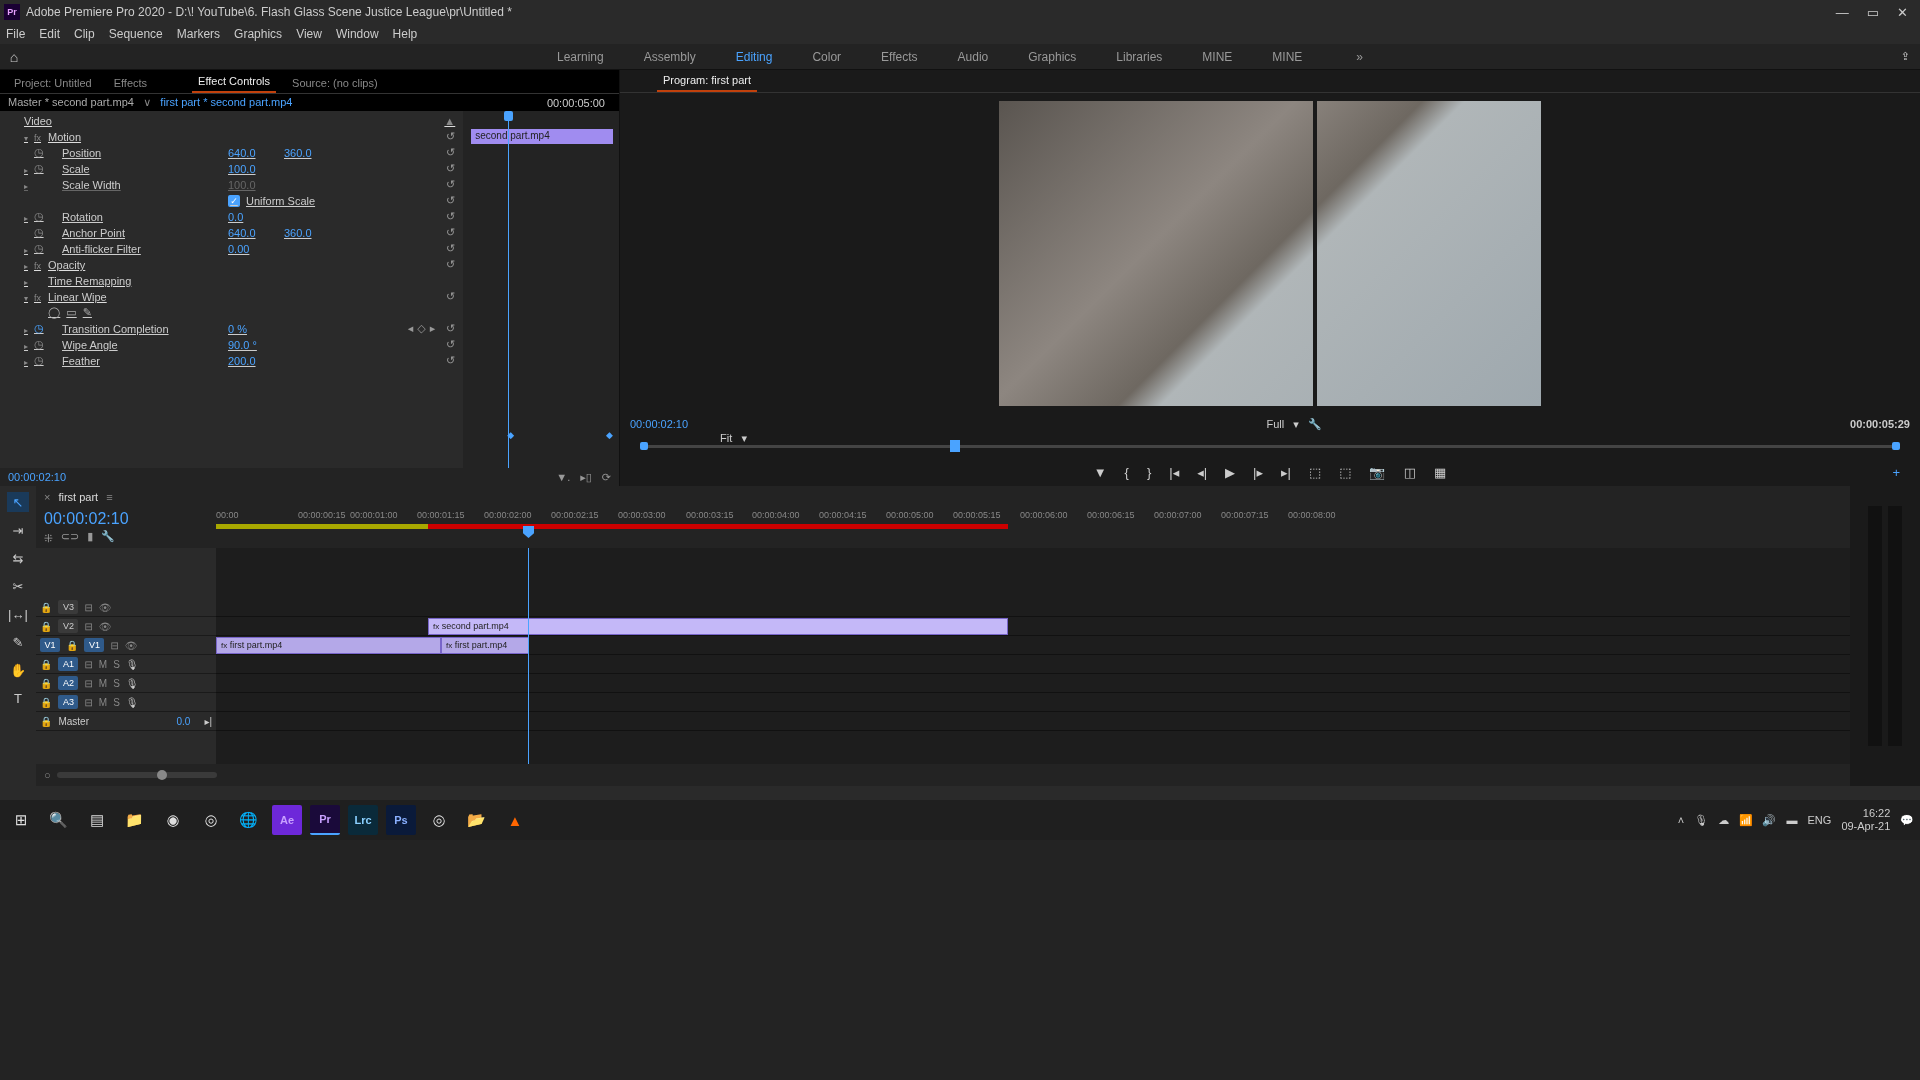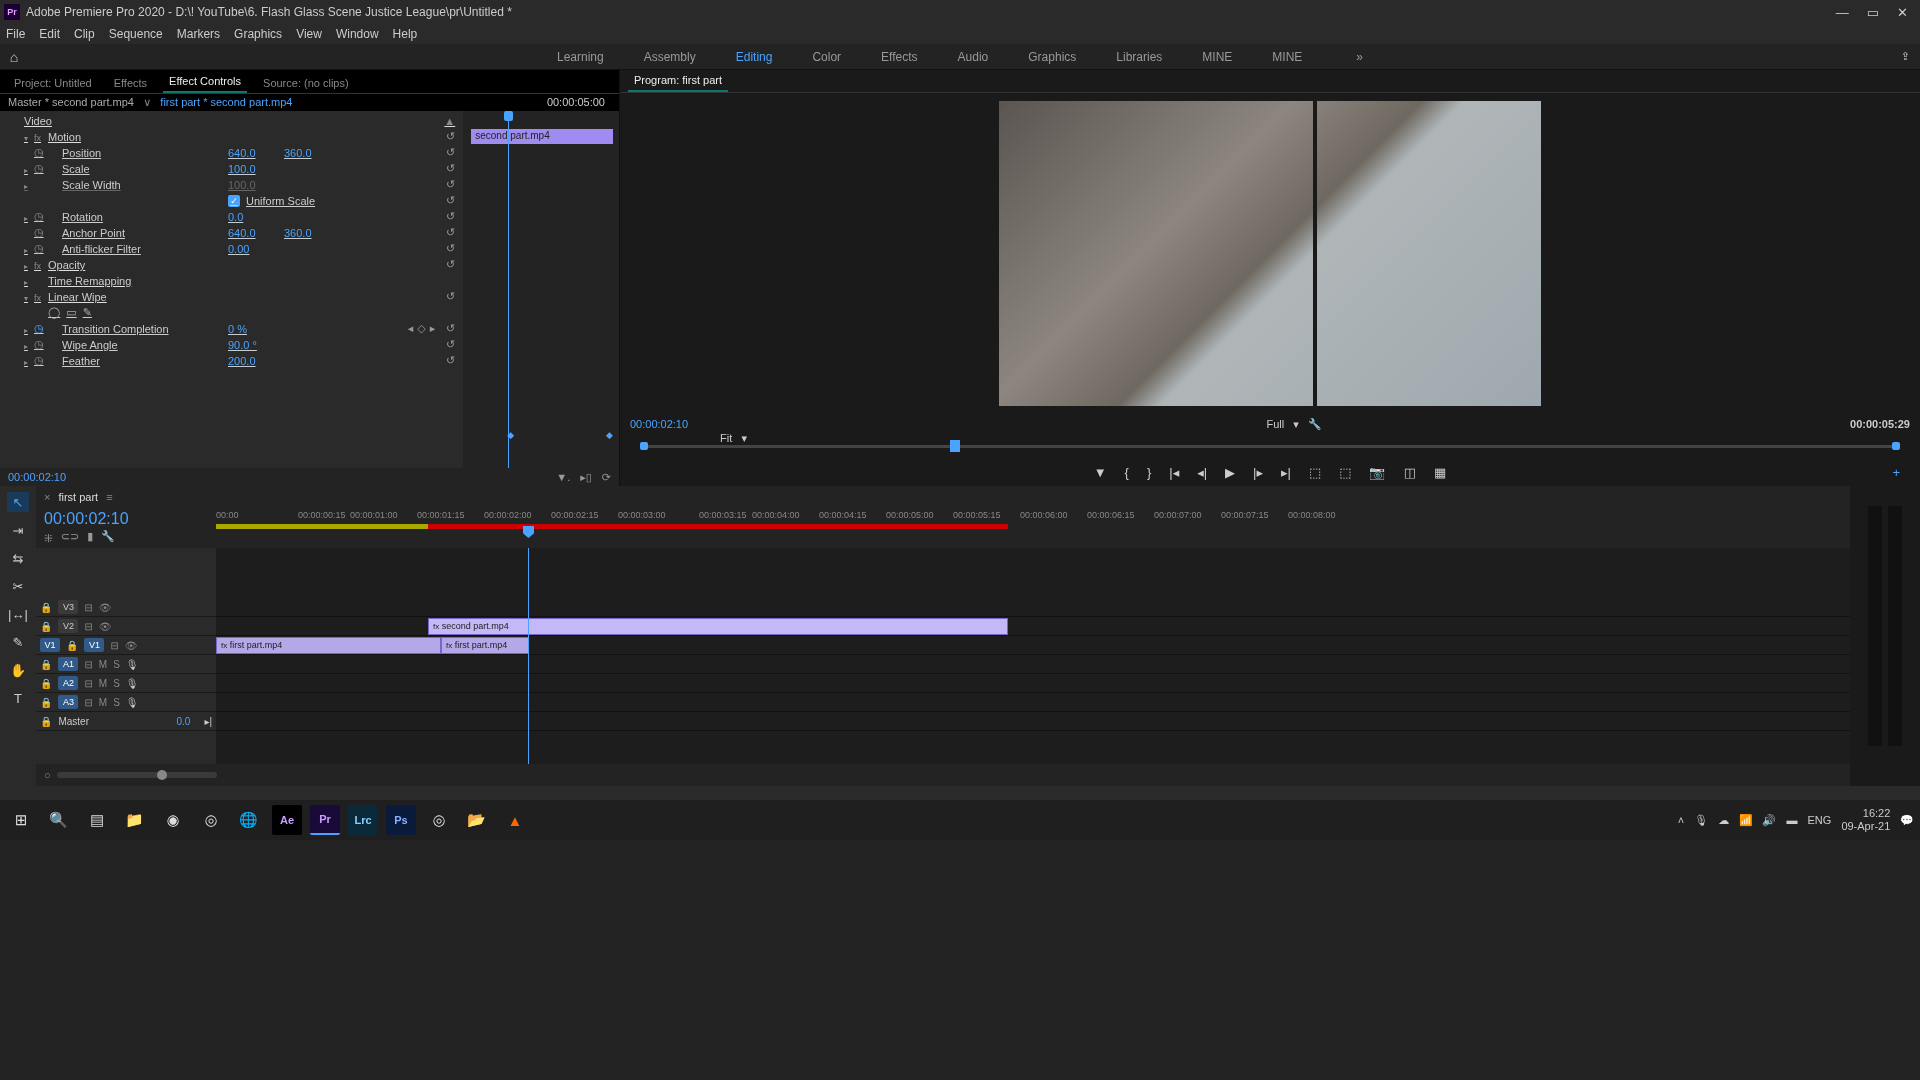"Effect Controls" .panel-tabs .tab.active { border-bottom: 2px solid #0f766e -> 2px solid #c2410c; margin-left: none -> 29px }
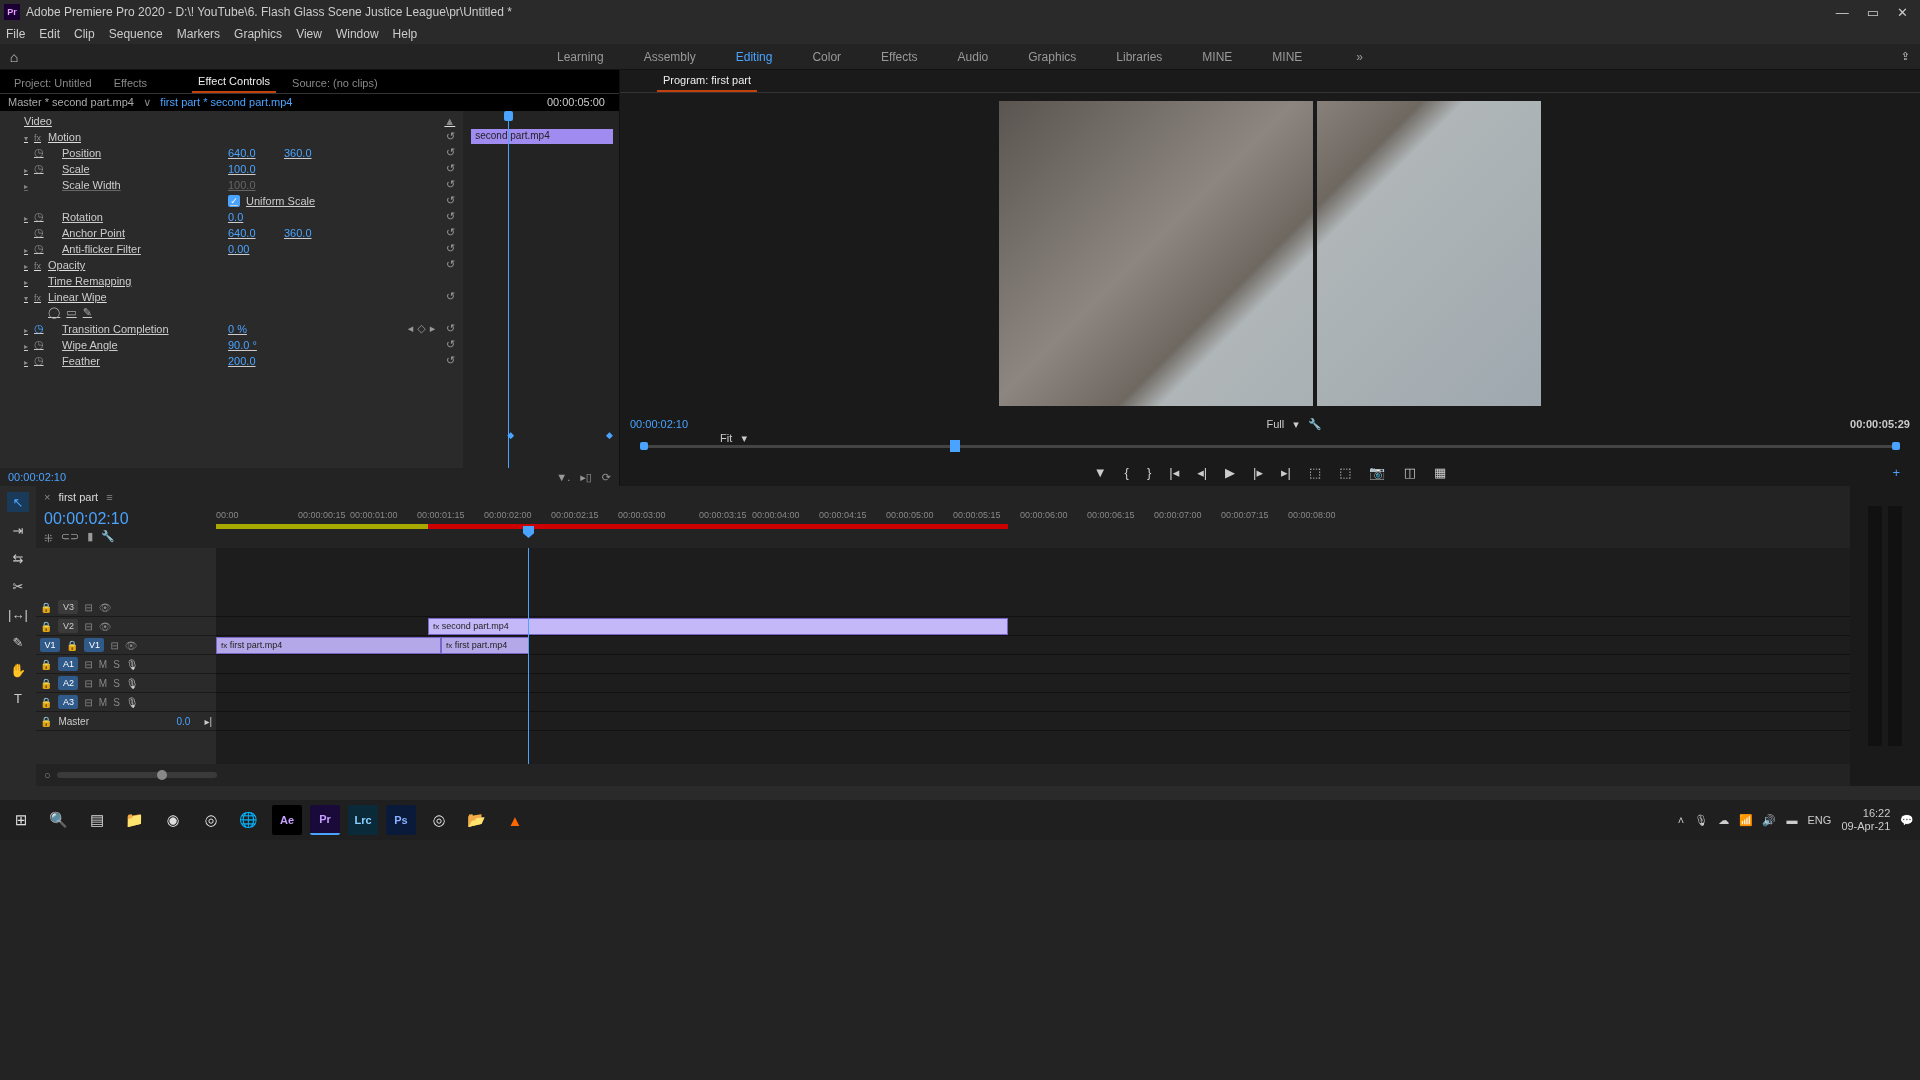"Master * second part.mp4 ∨" .ec-header { align-items: flex-start -> flex-end }
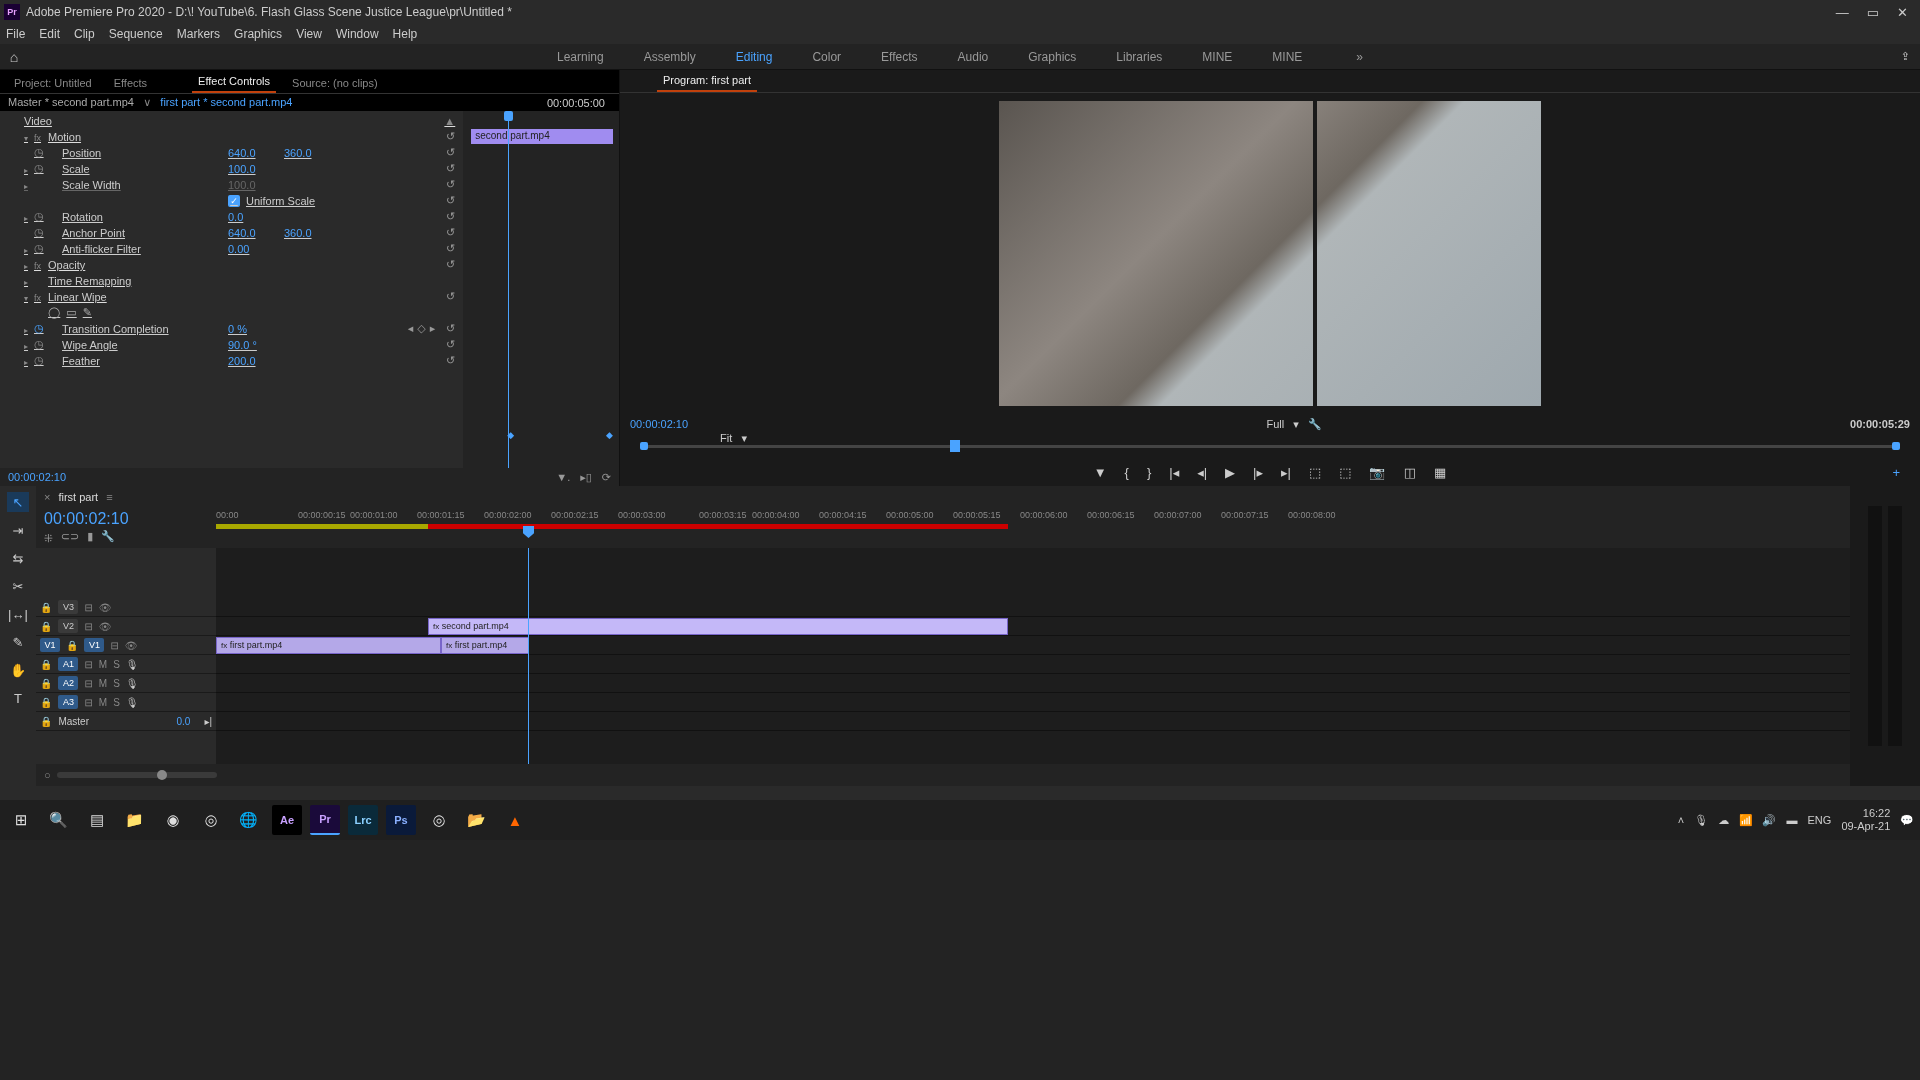"00:00:03:15" span.ruler-tick { left: 483px -> 470px }
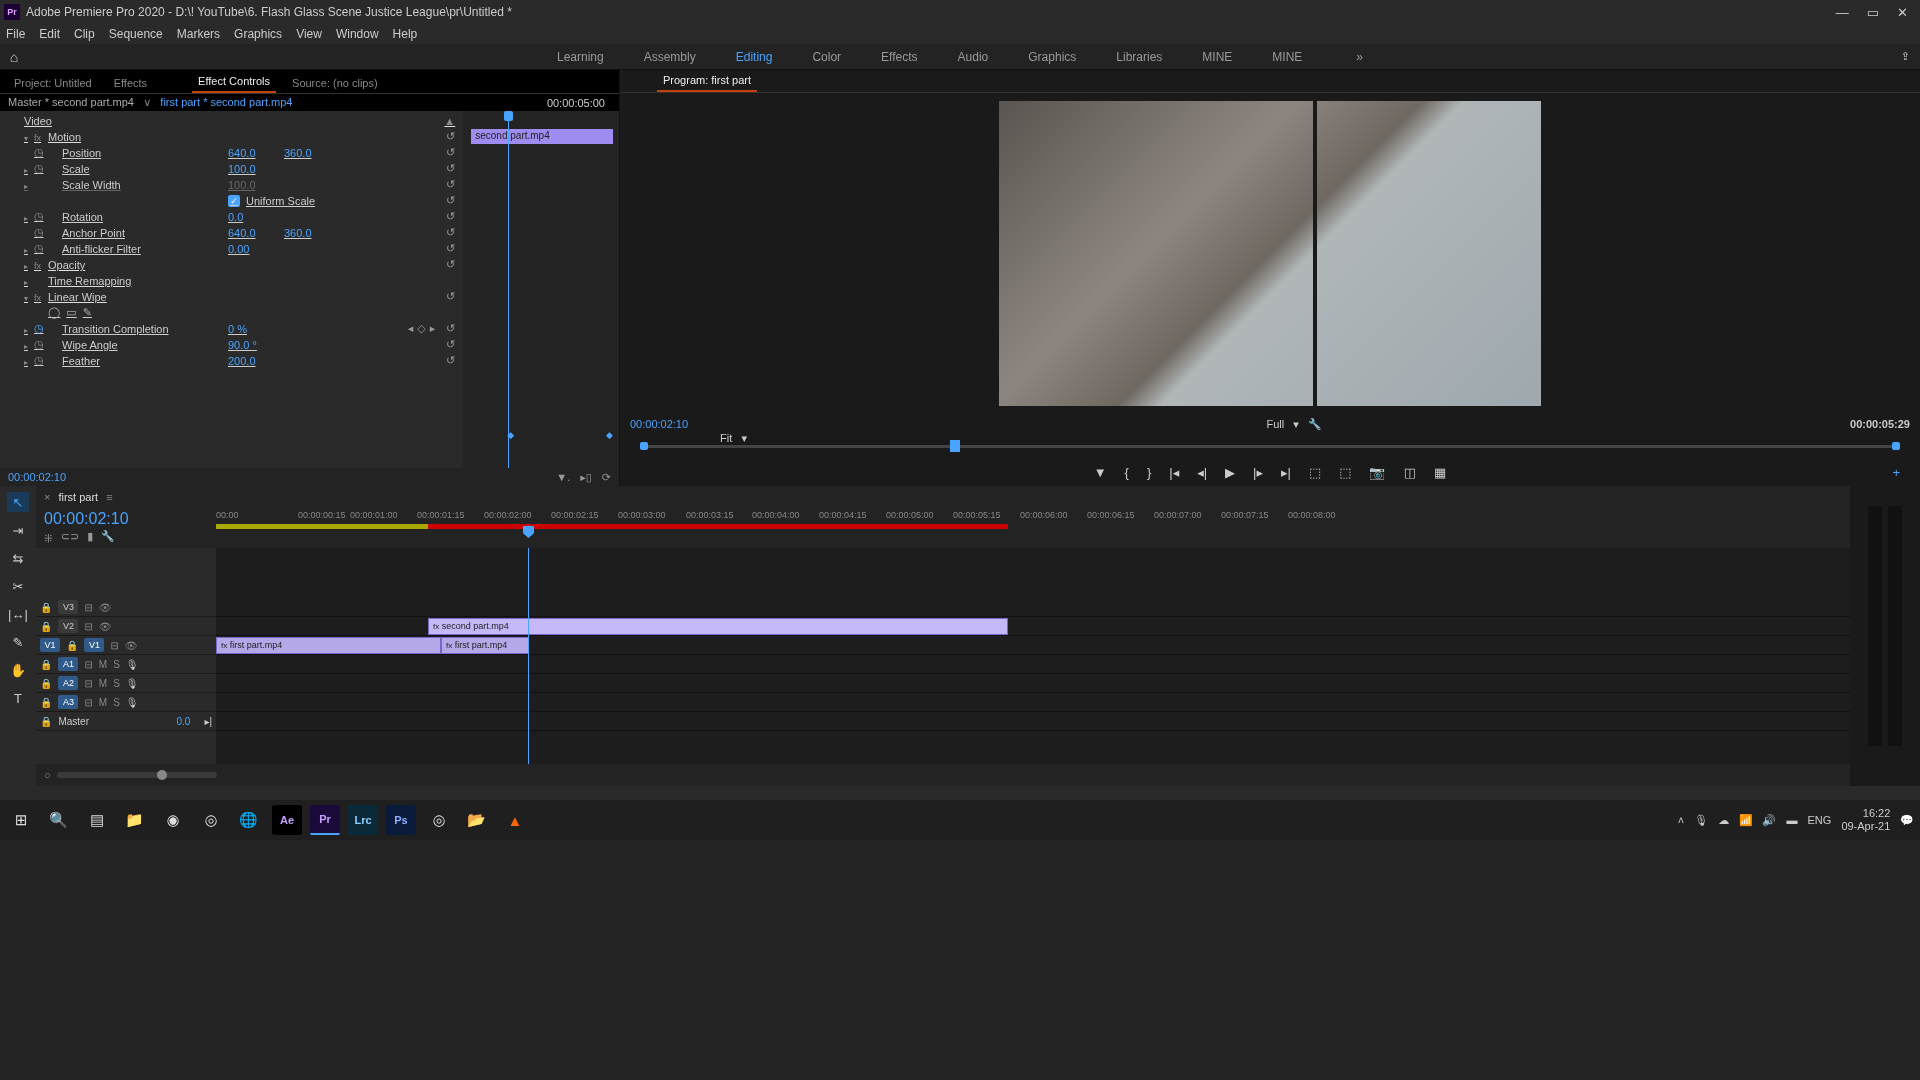"Ae" div.tbicon { background: #000000 -> #6d28d9 }
